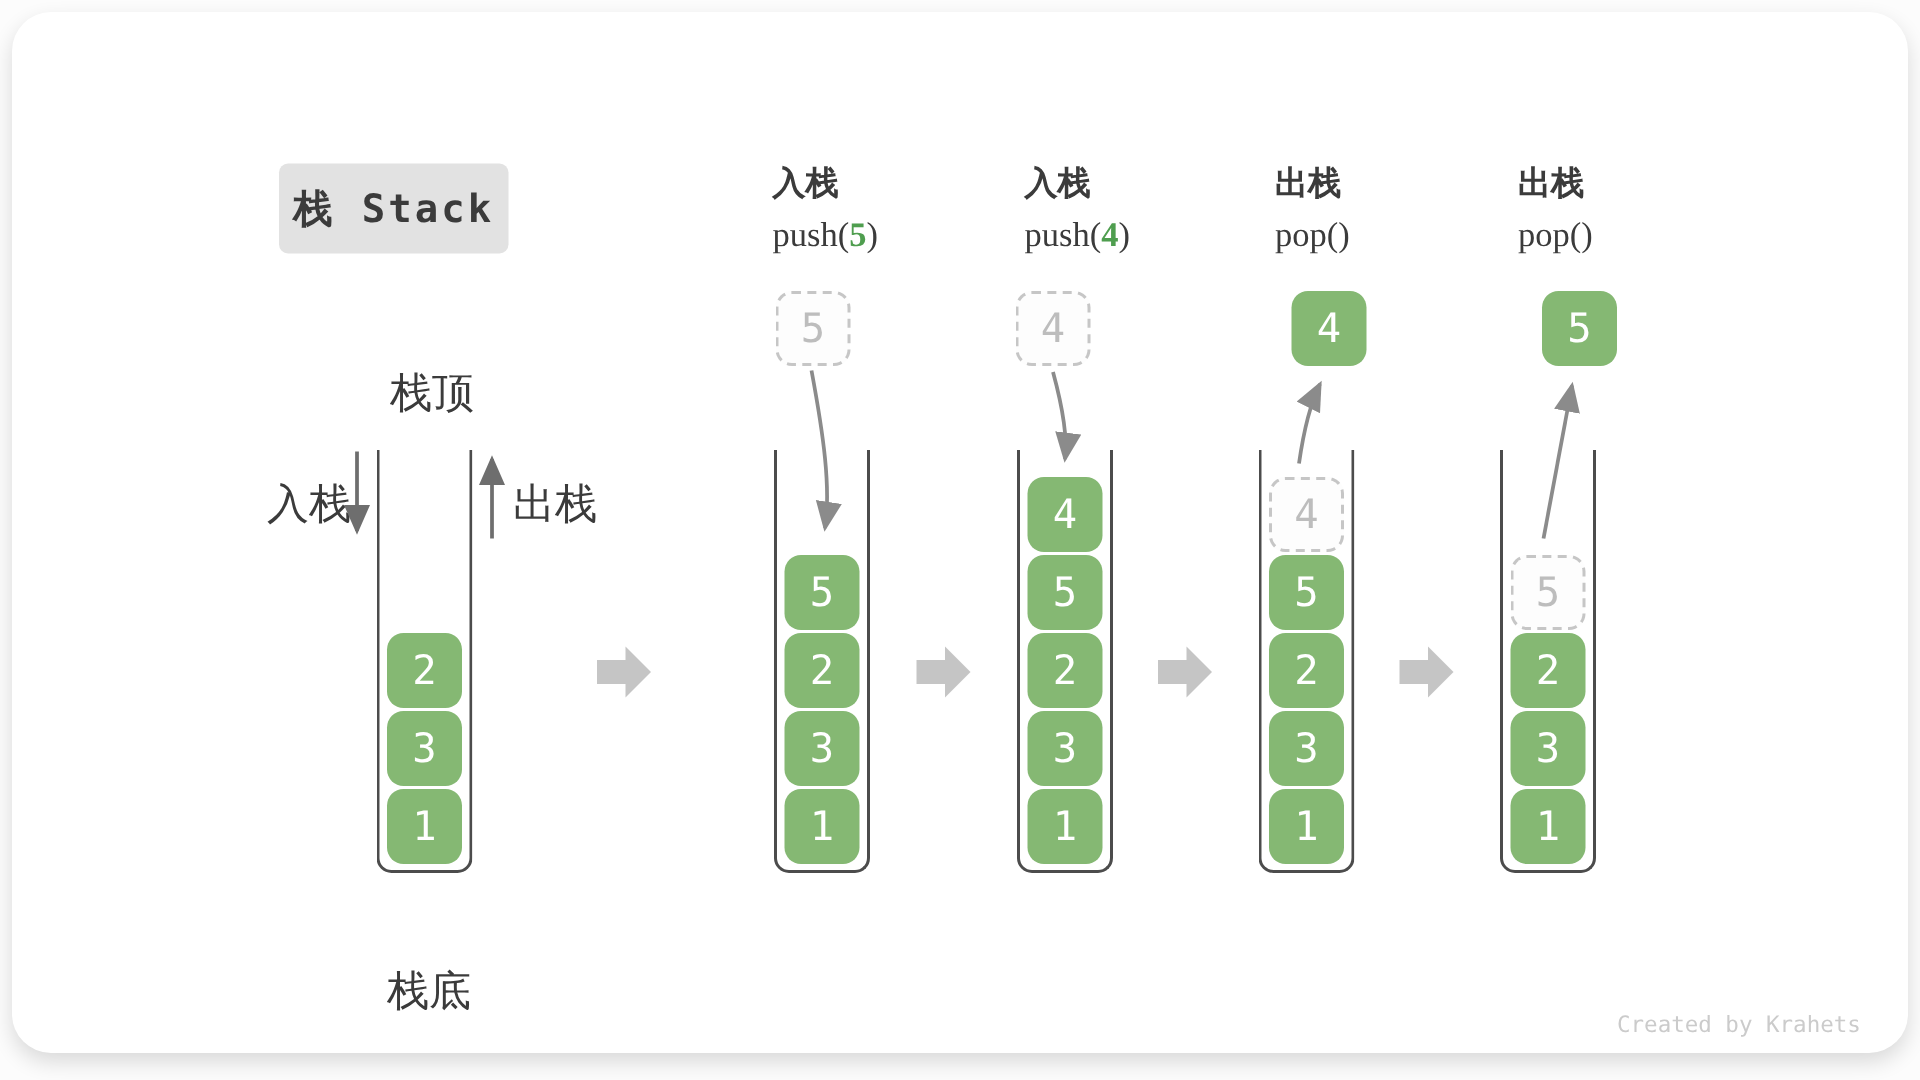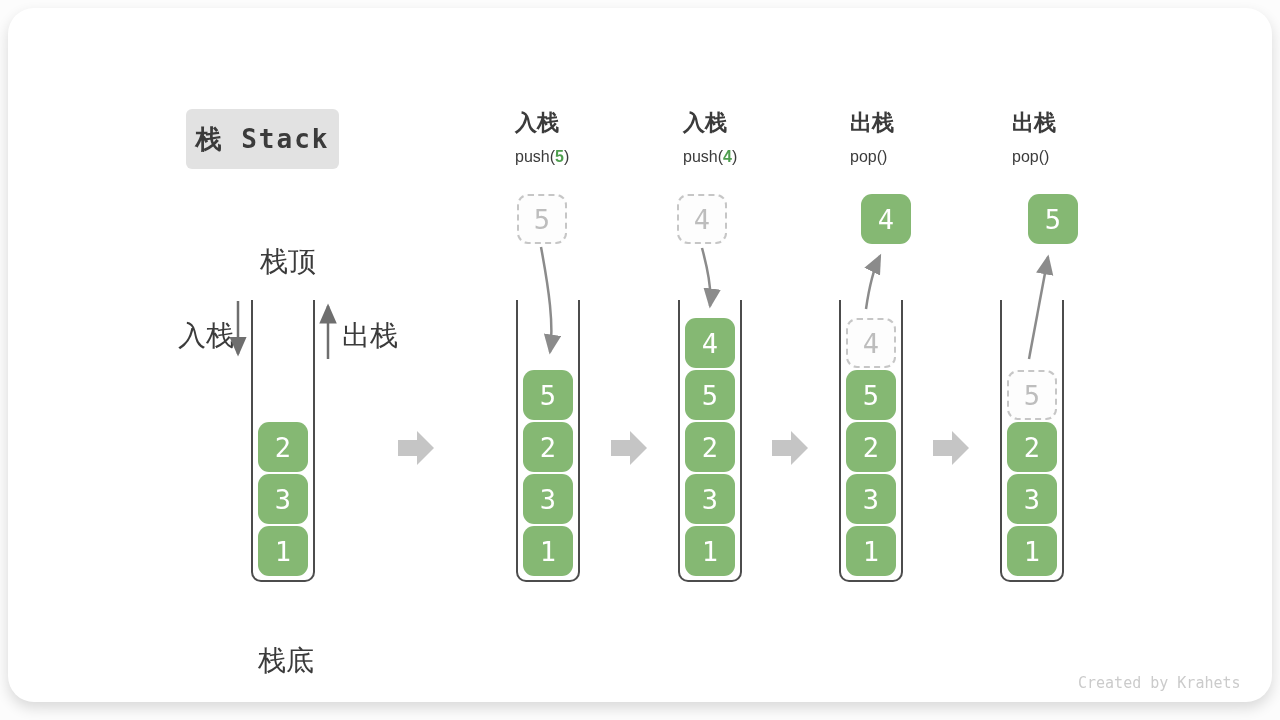"push(5)" .op-code { font-family: Liberation Sans, sans-serif -> Liberation Serif, serif; font-size: 16px -> 23px }
